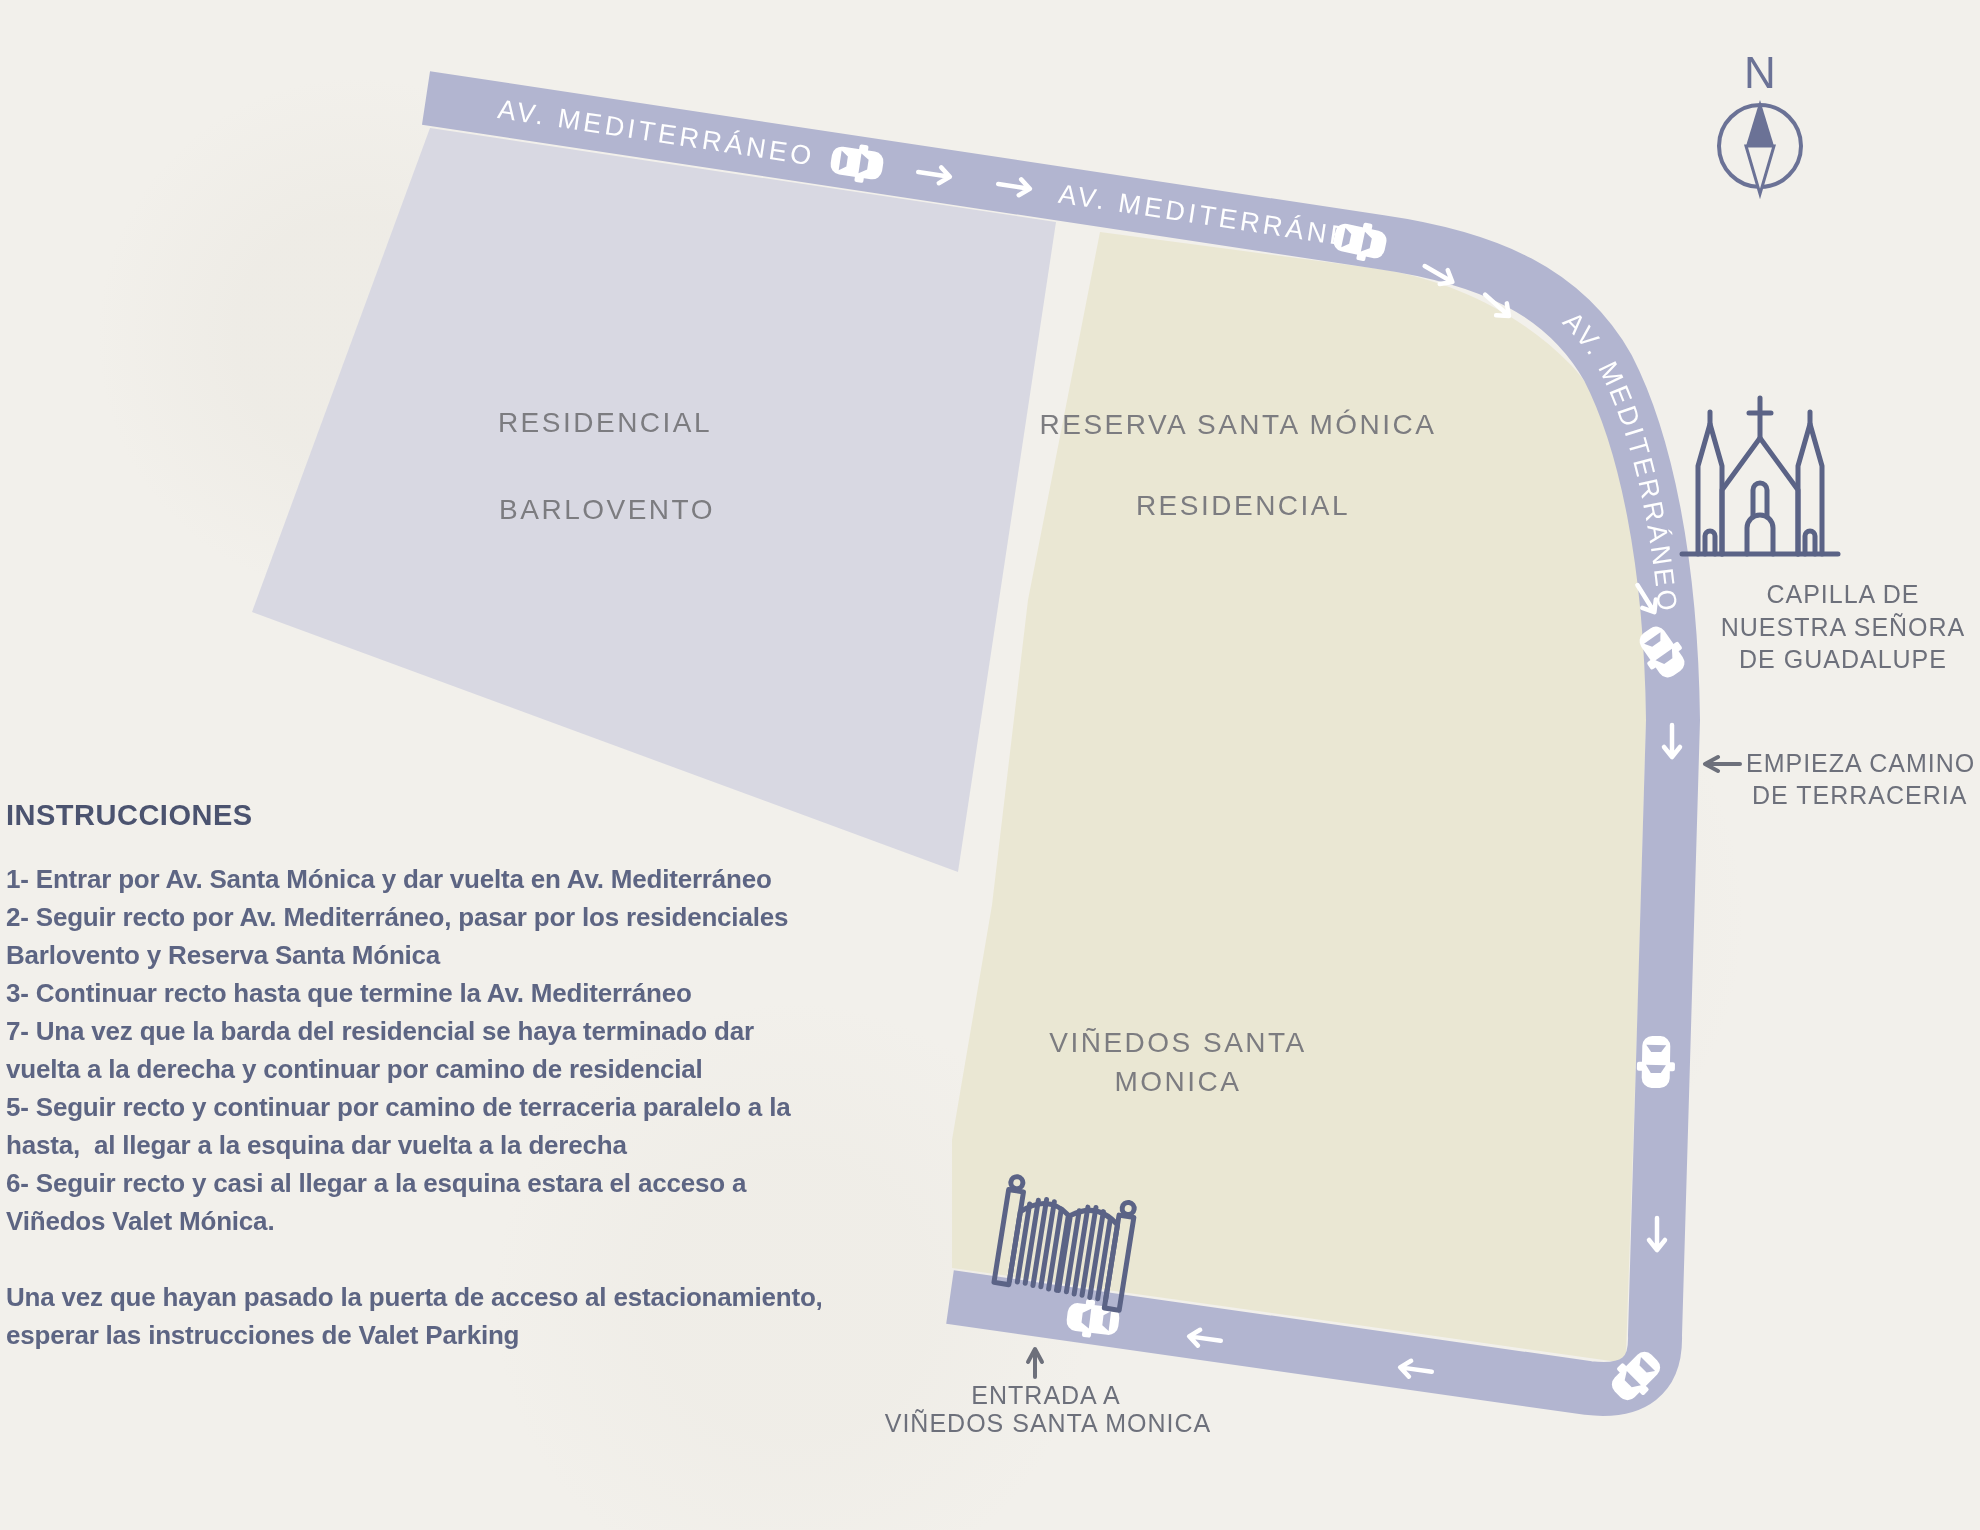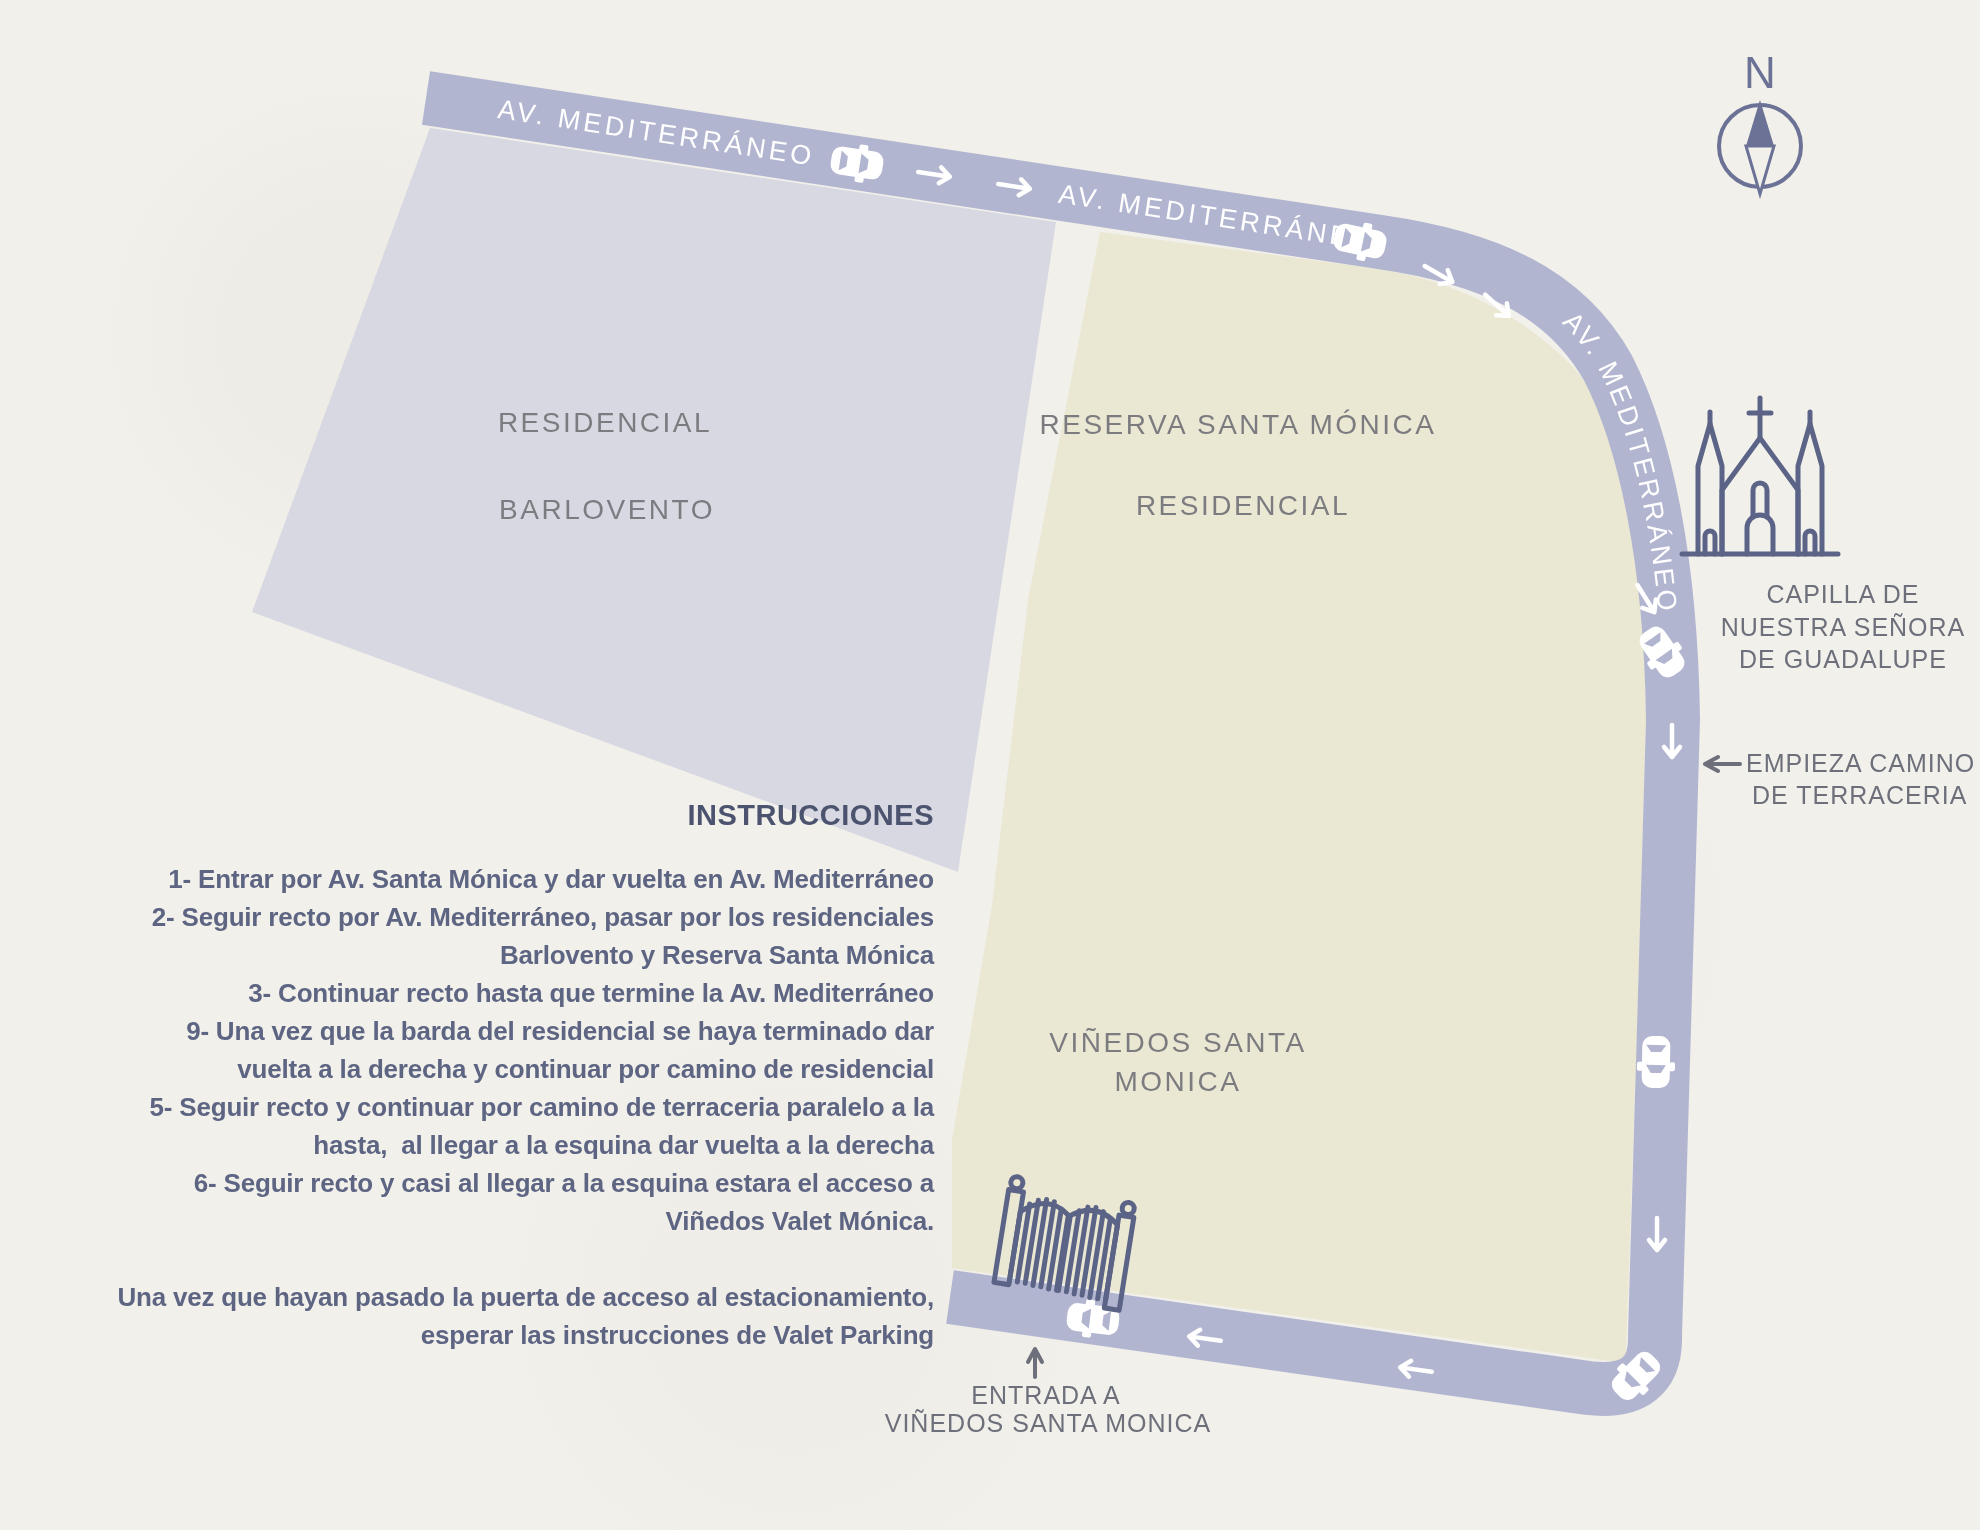"INSTRUCCIONES" .instructions { left: 14px -> 6px; text-align: right -> none }
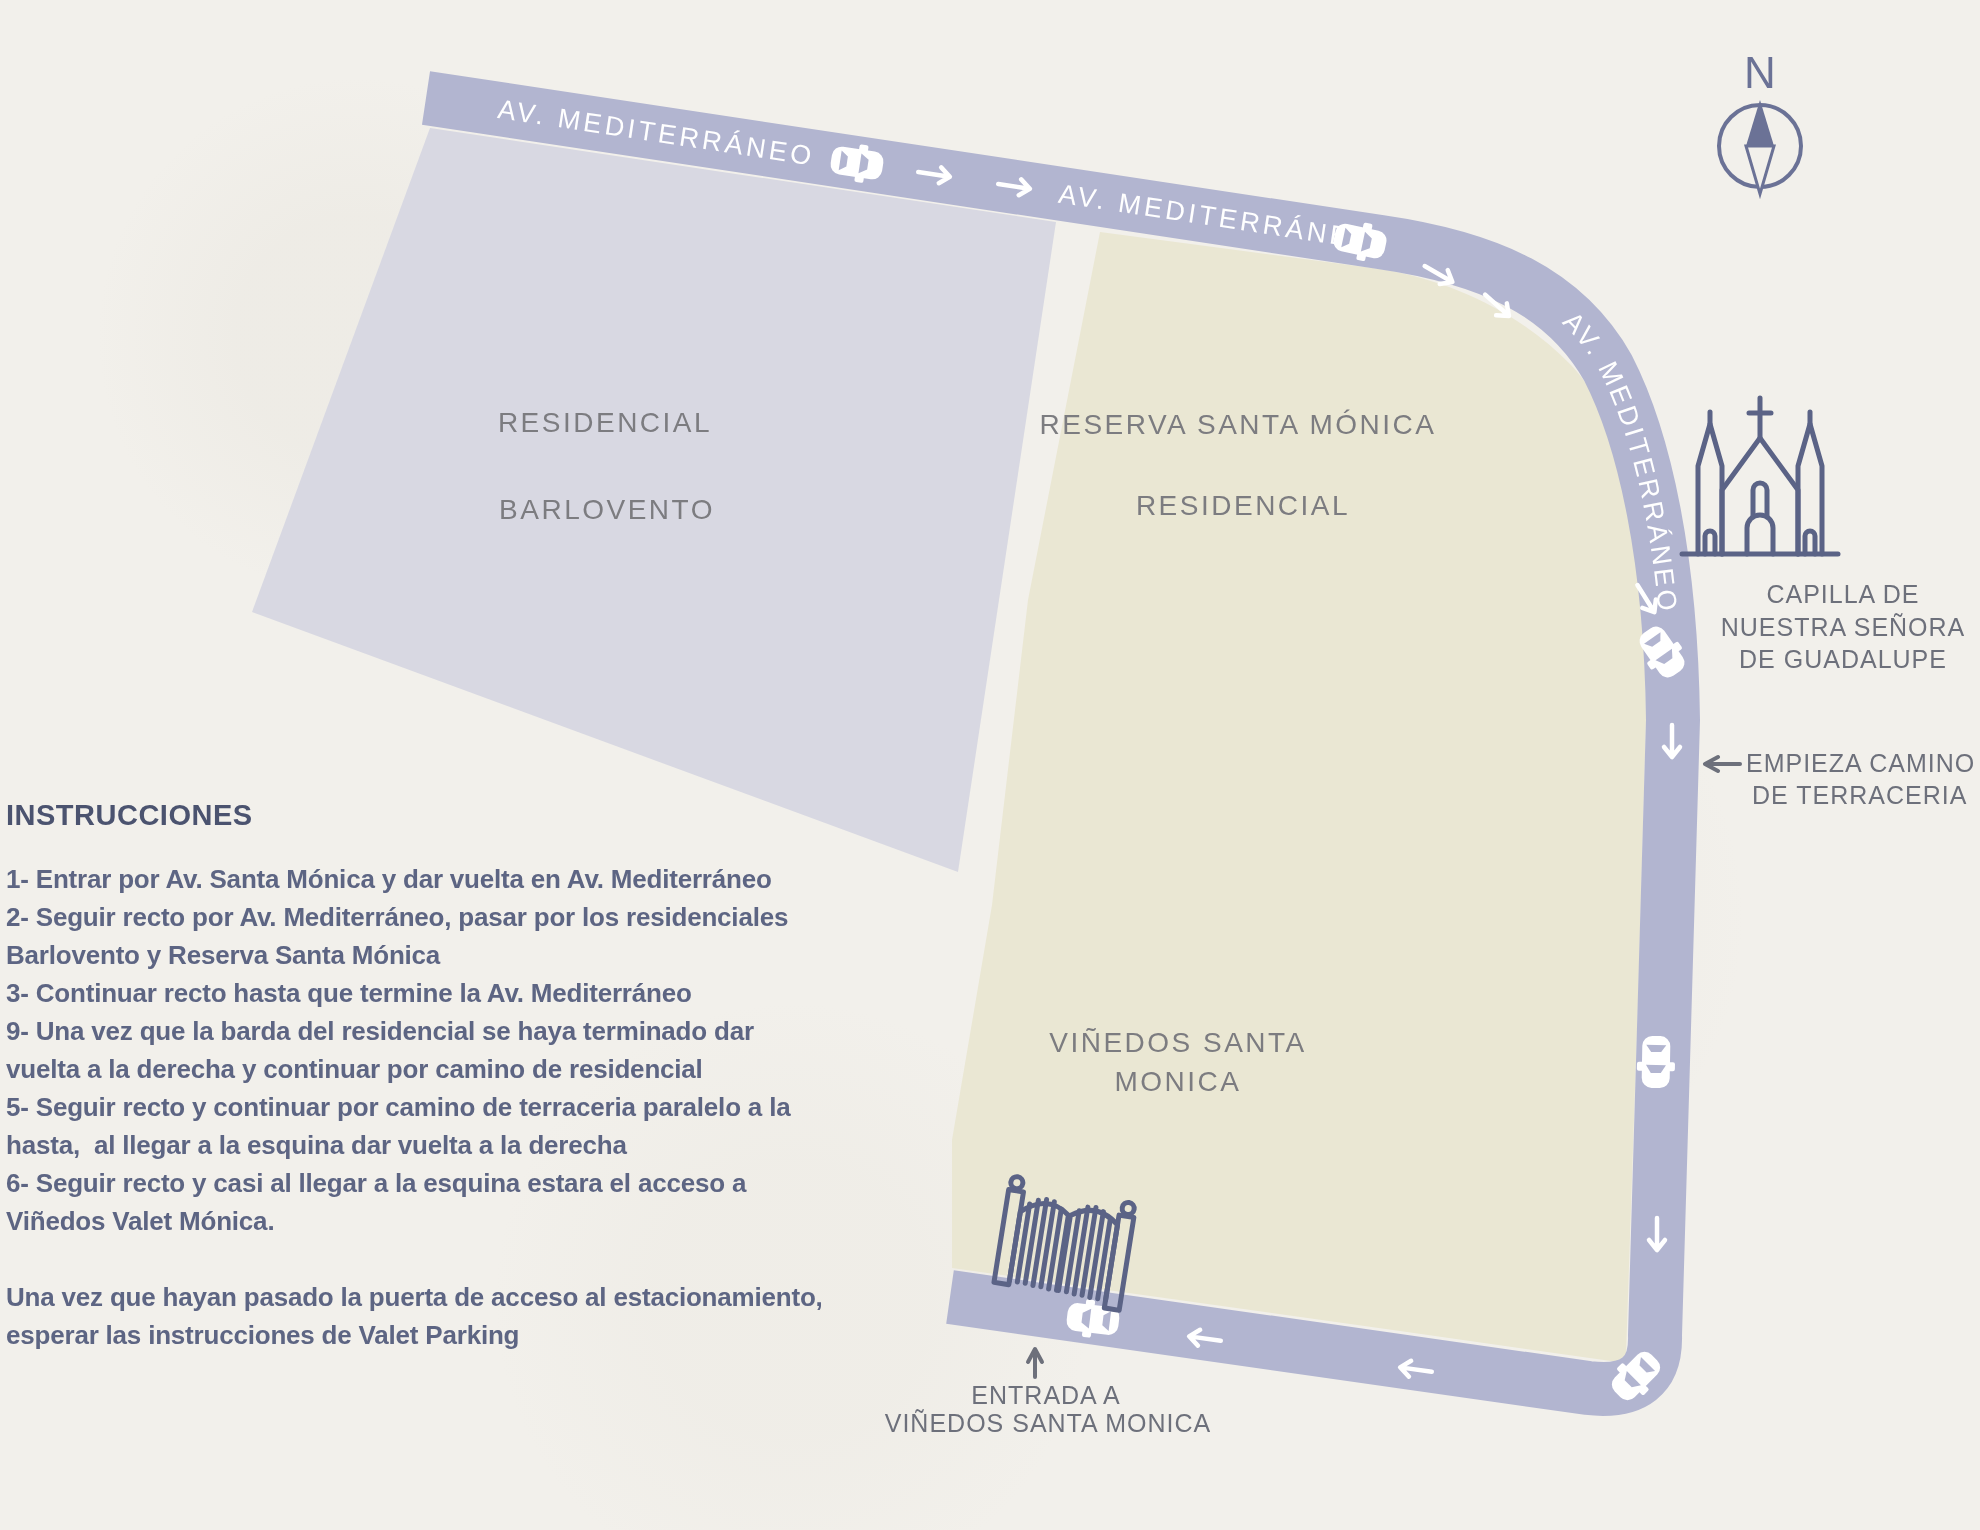"9- Una vez que la" div.instr-line { text: 9- -> 7- }
